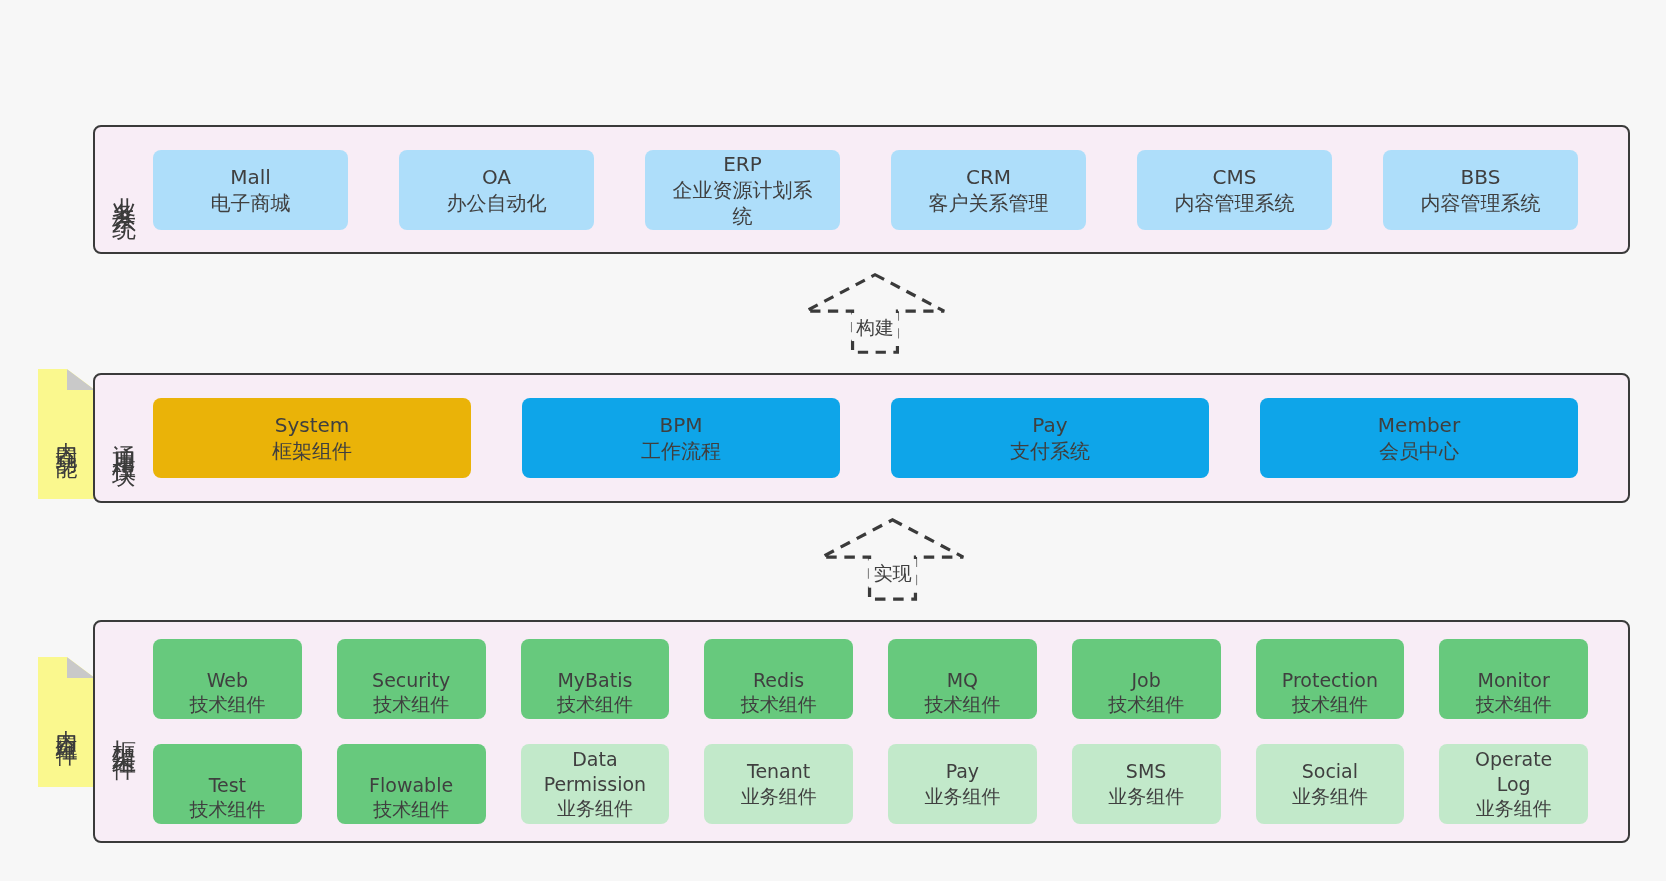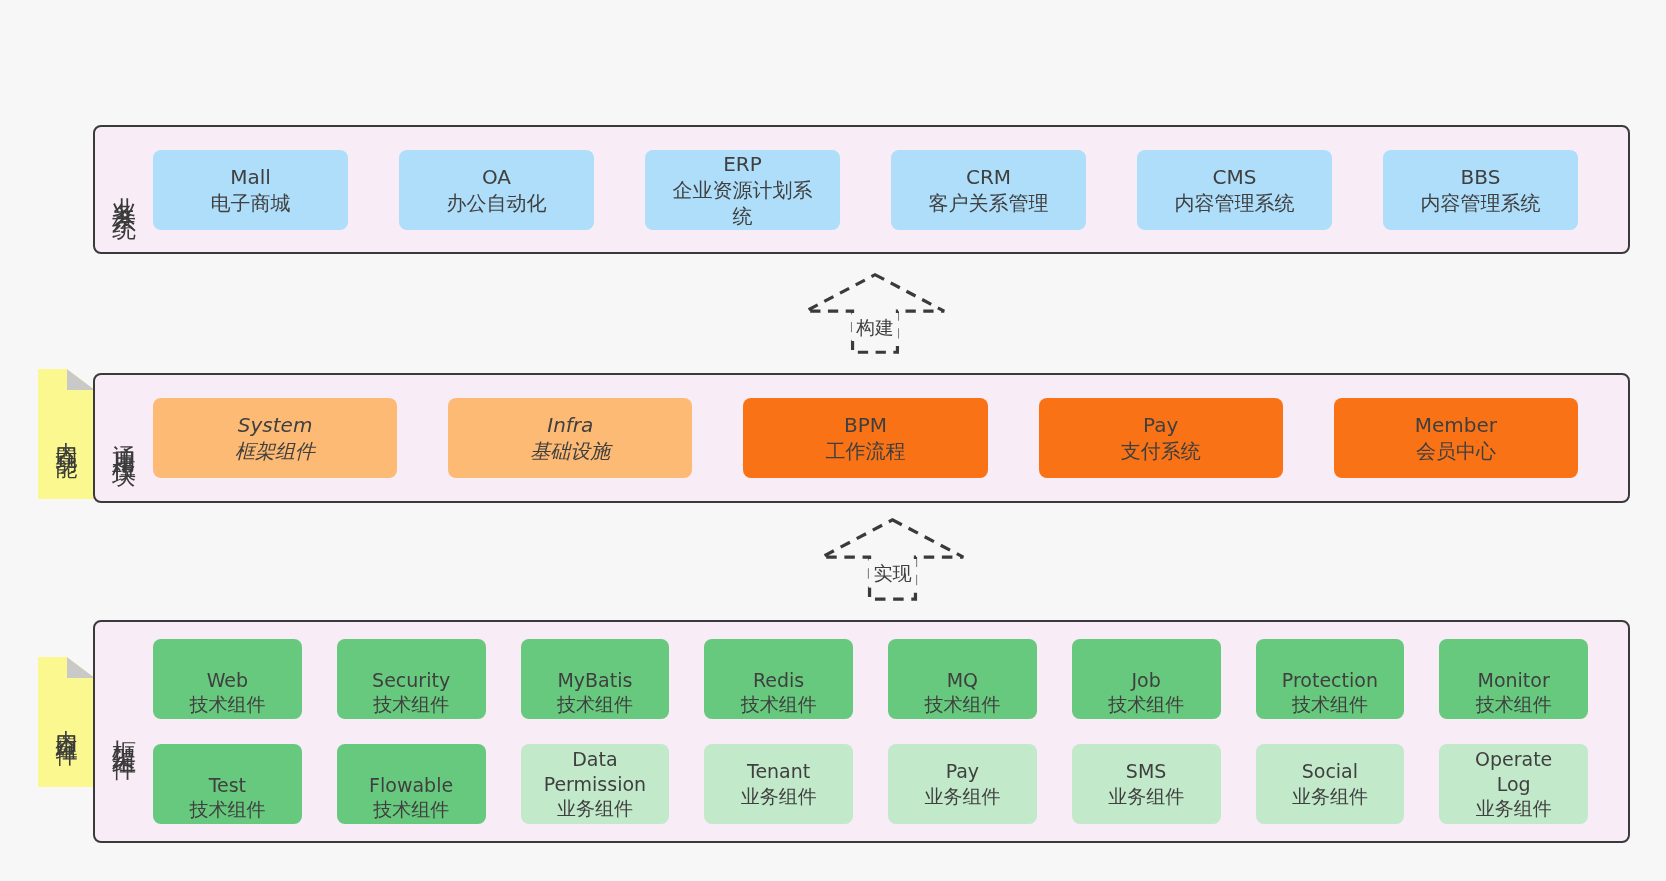"System" .red { background: #fdba74 -> #eab308; font-style: italic -> none }
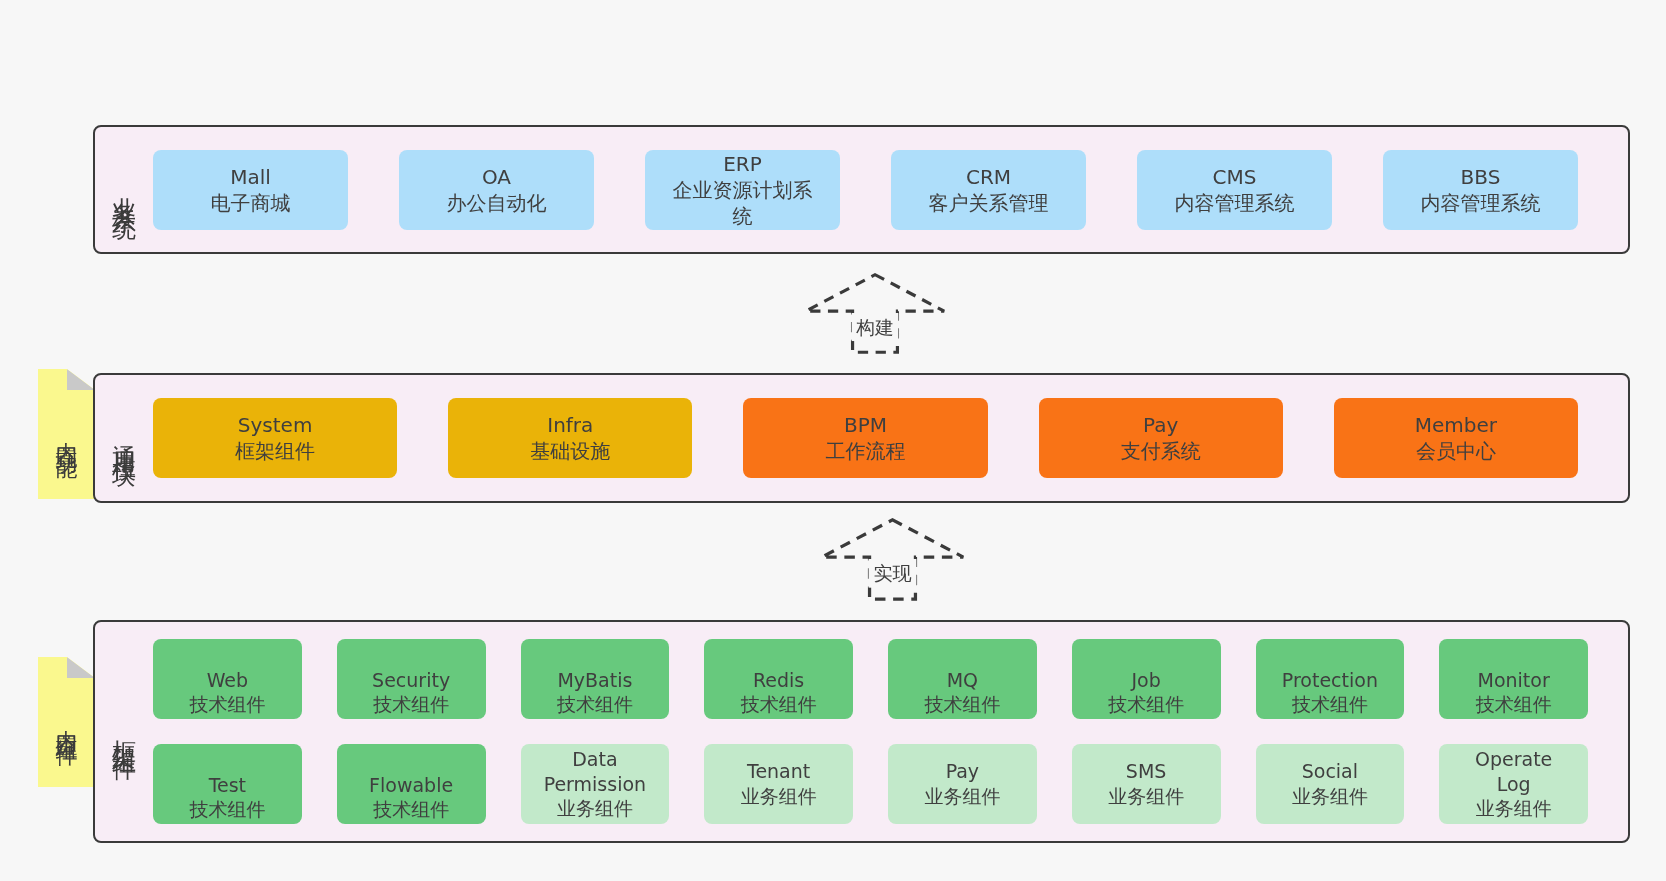"Infra" div.box { html: <div> <span>Infra</span> <span>基础设施</span> </div> -> none }
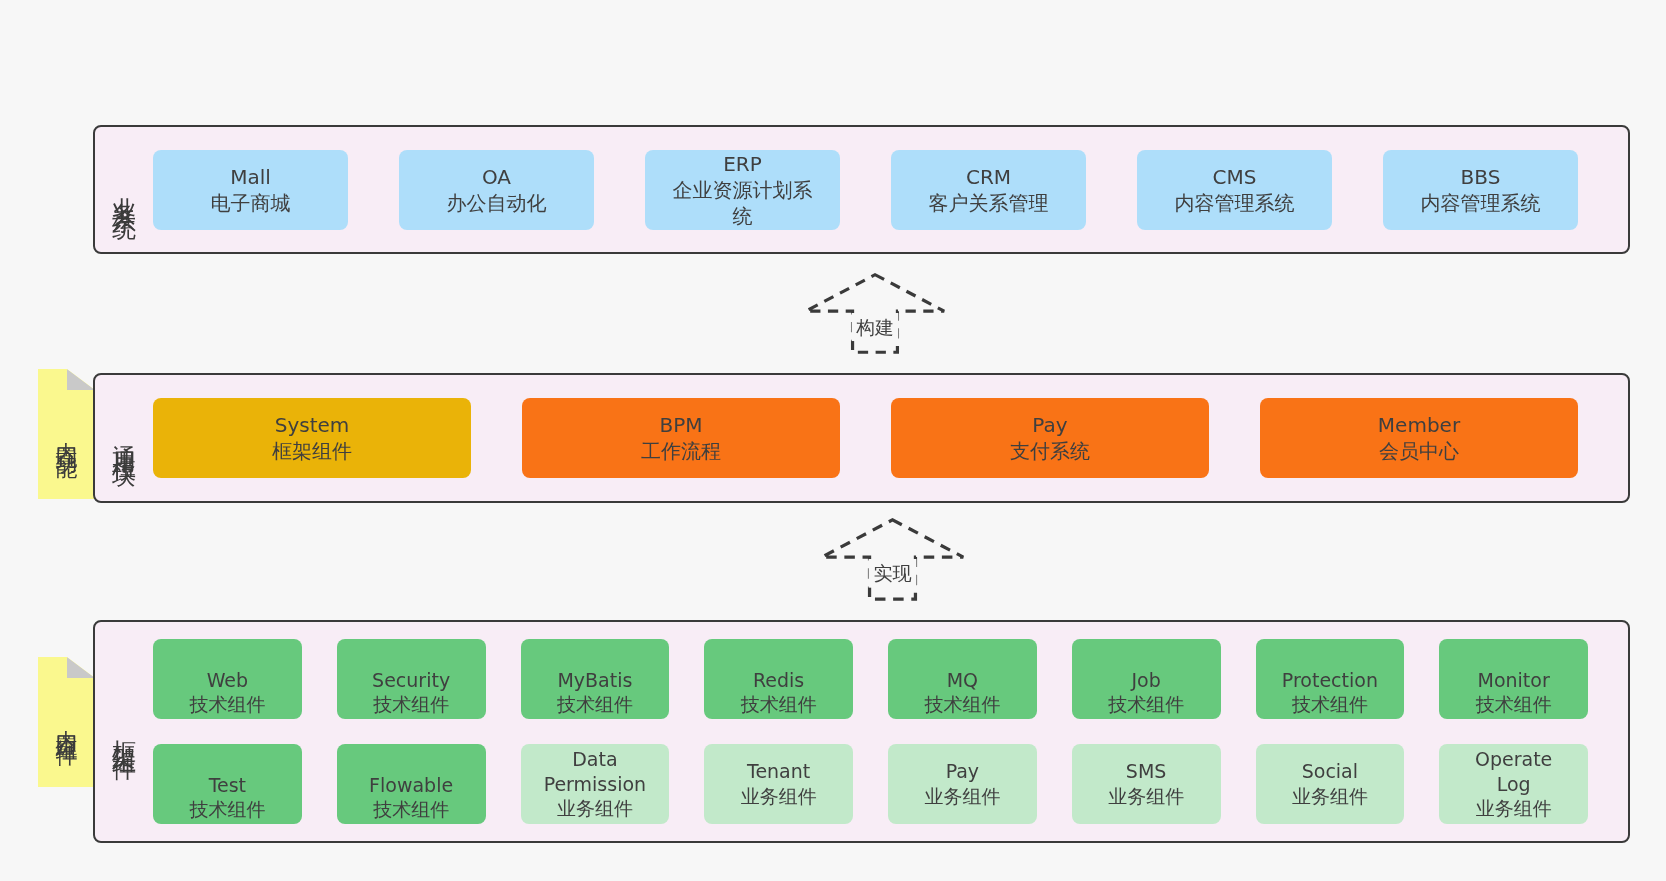"BPM" .pink { background: #f97316 -> #0ea5e9 }
